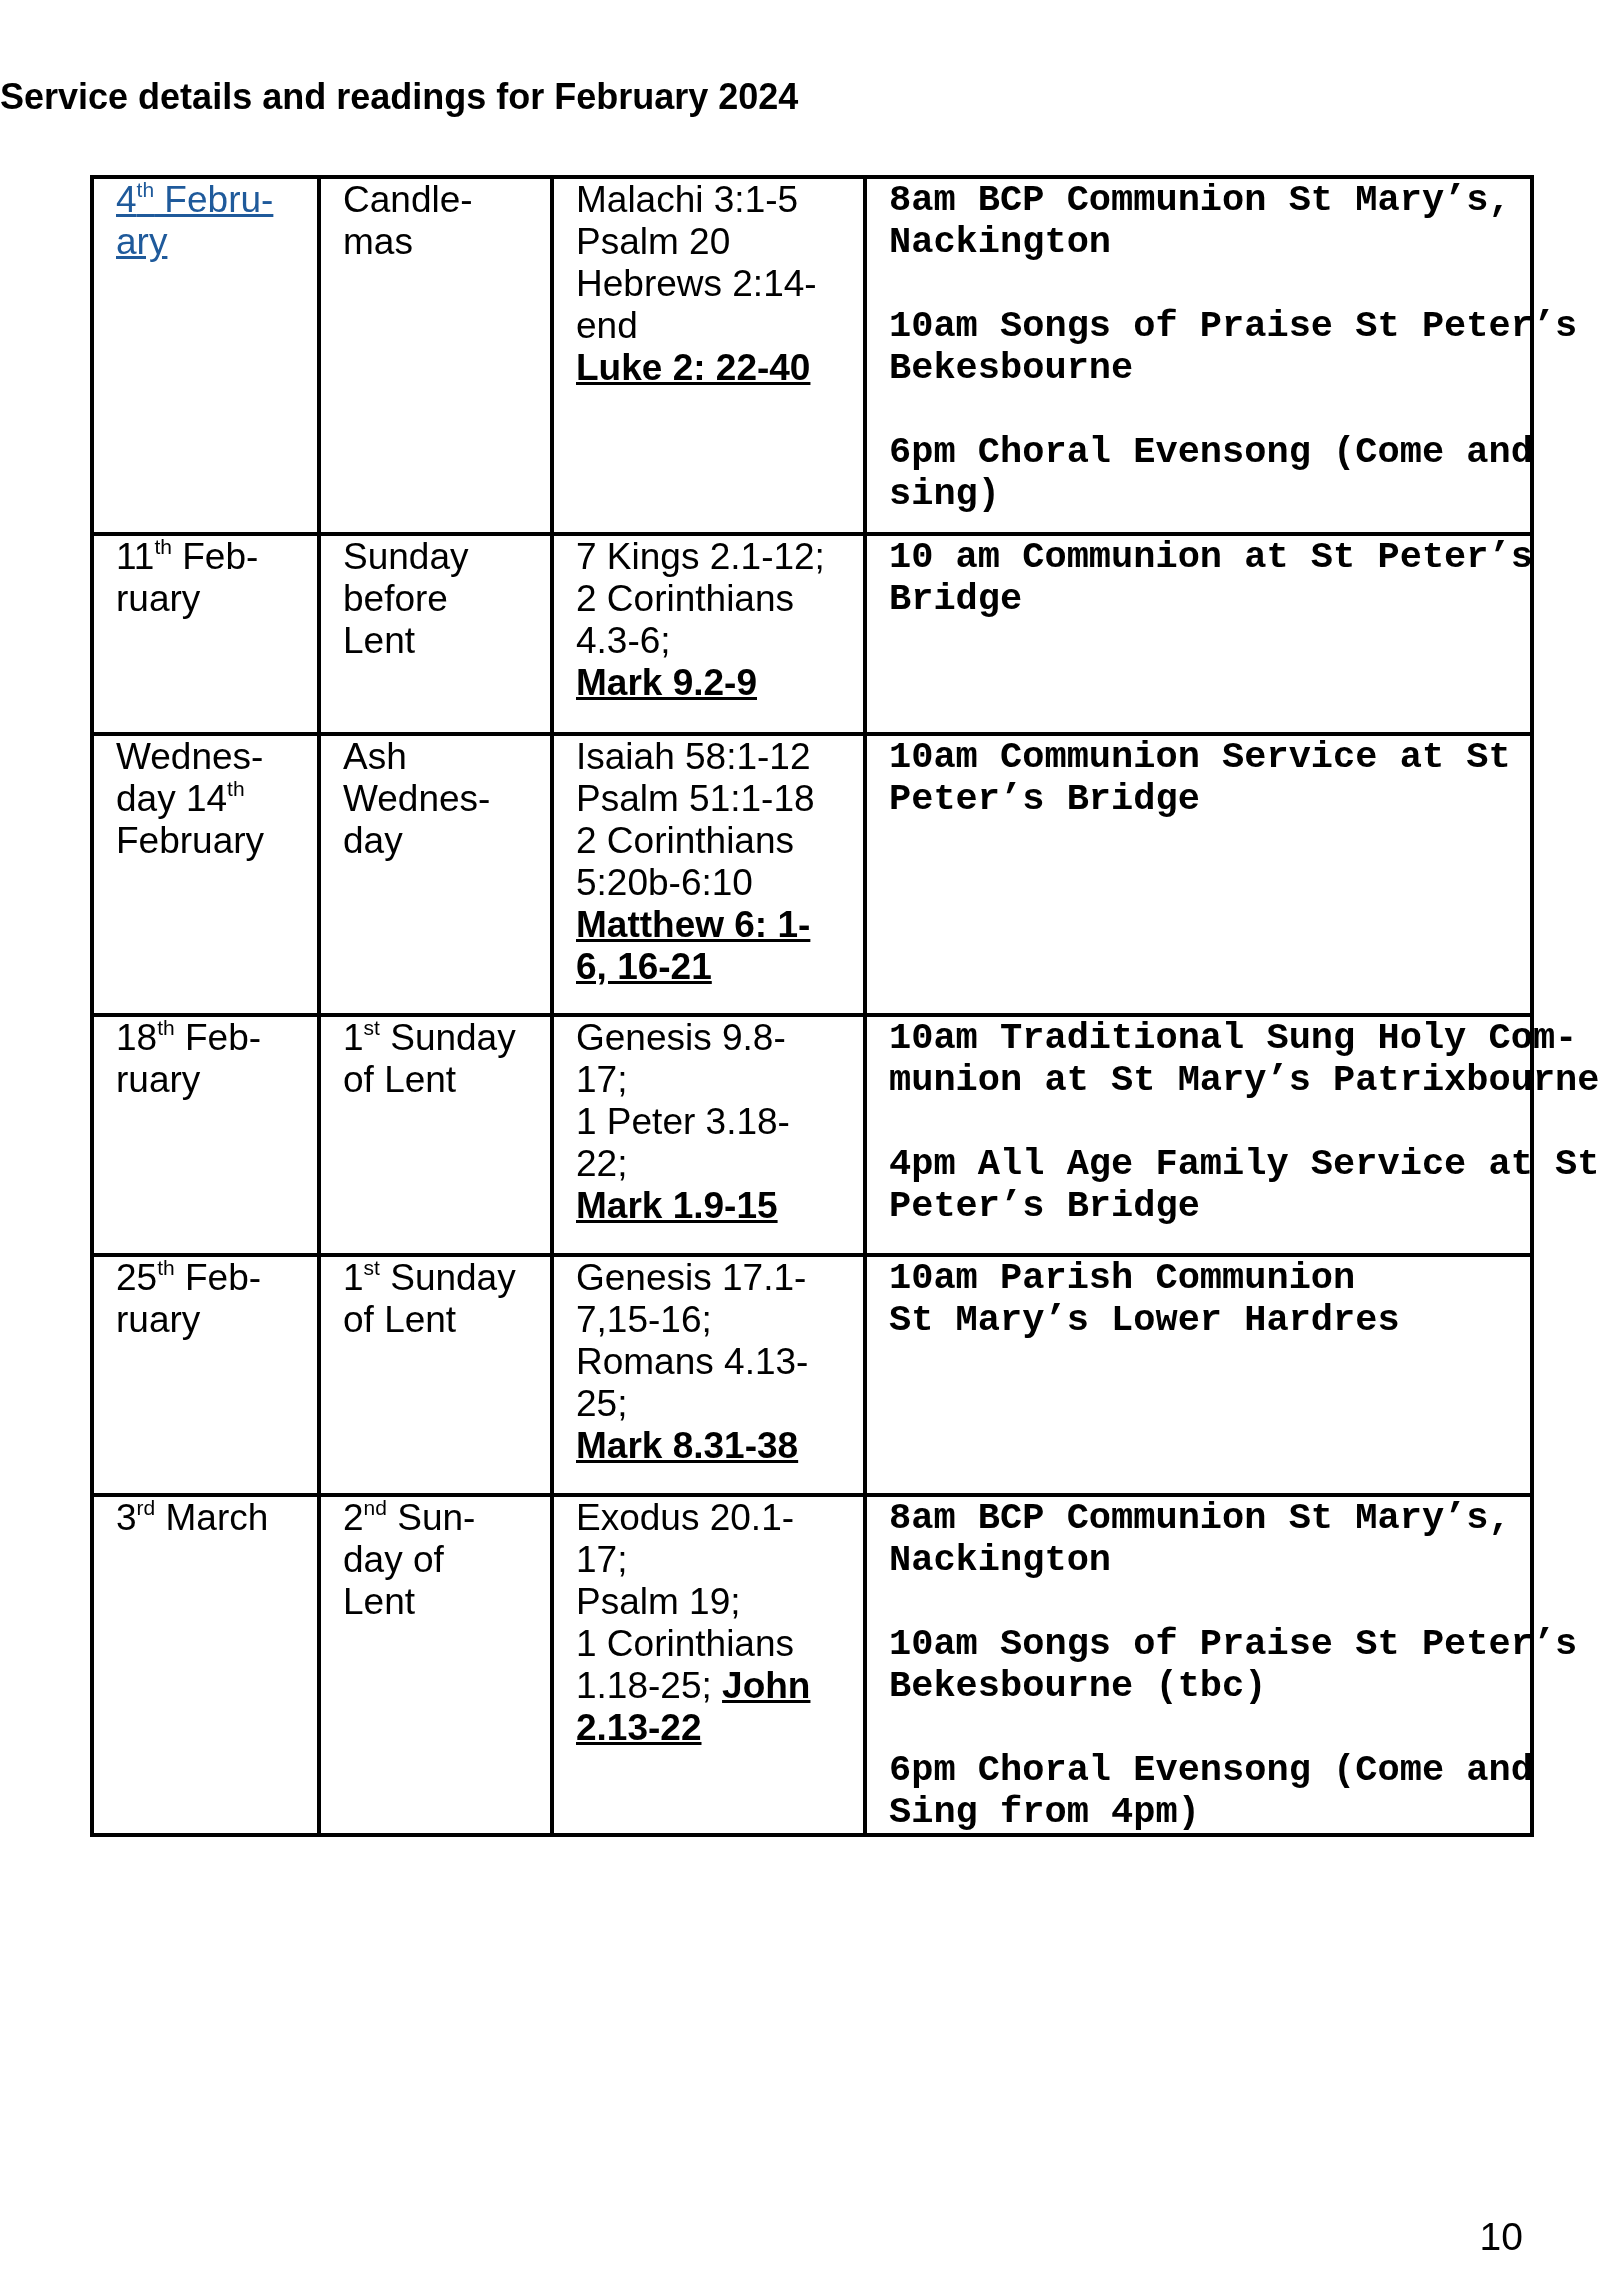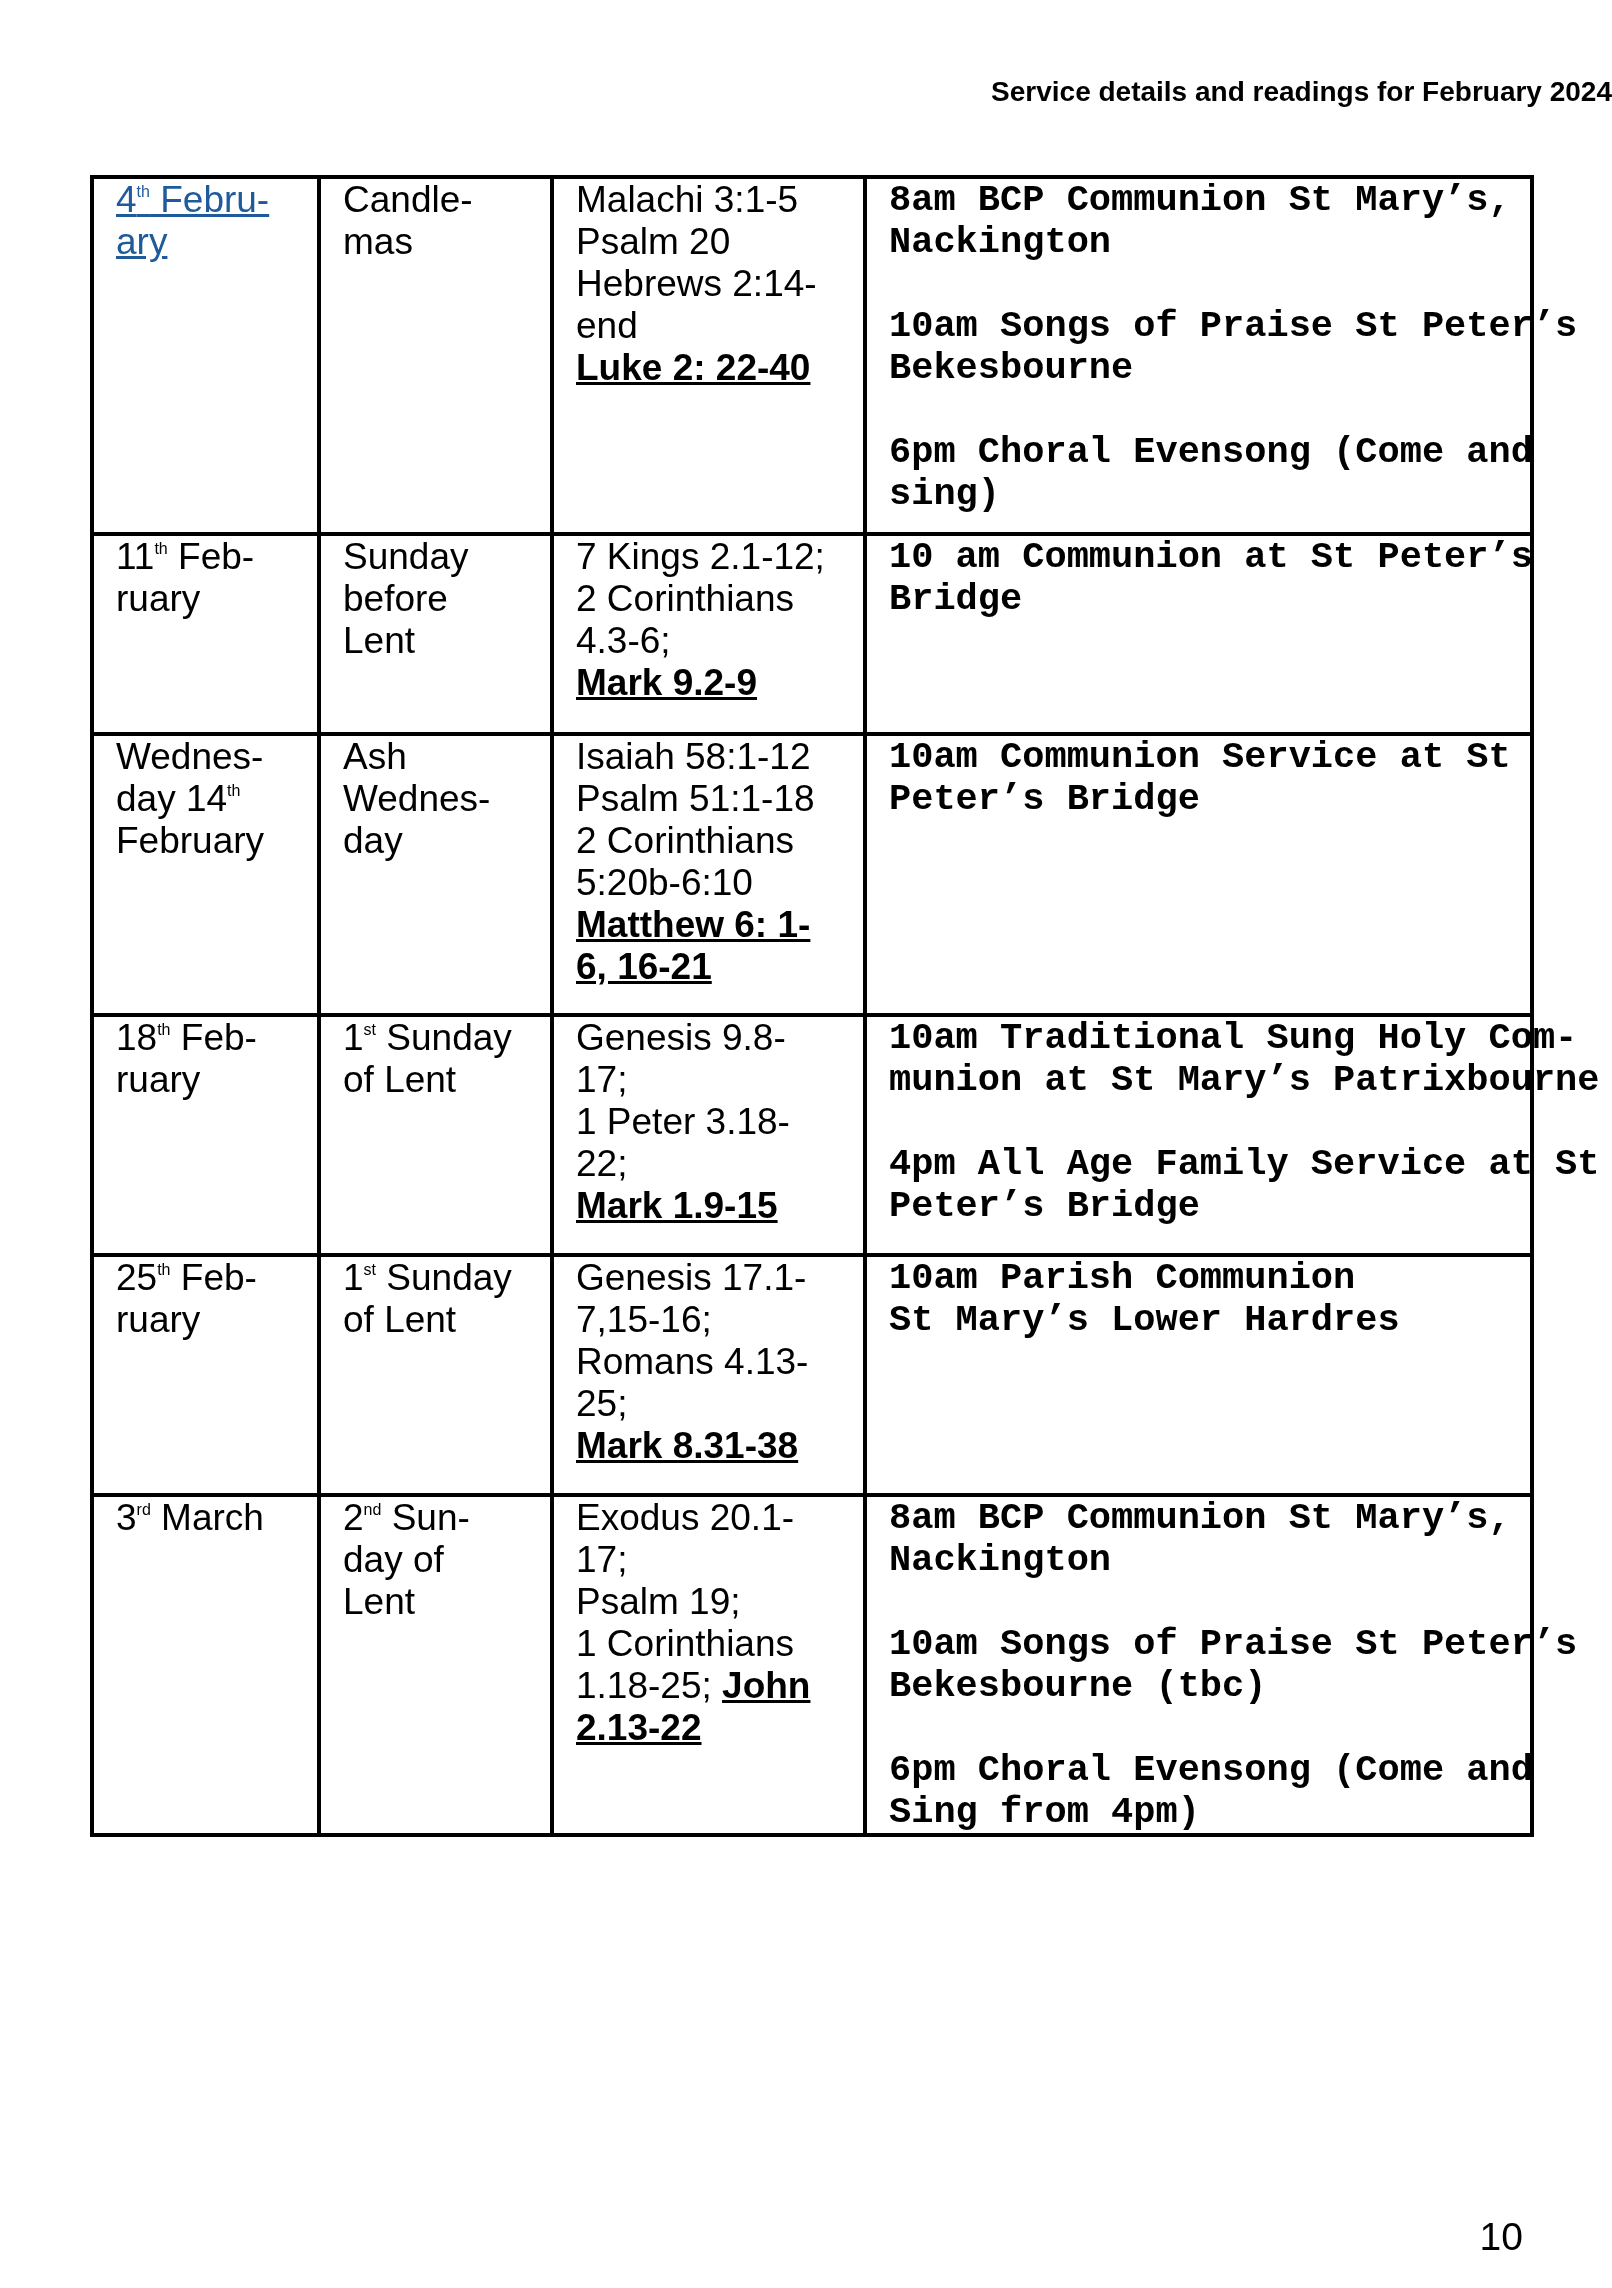"Service details and readings for" .title { font-size: 28px -> 36px; text-align: right -> left }
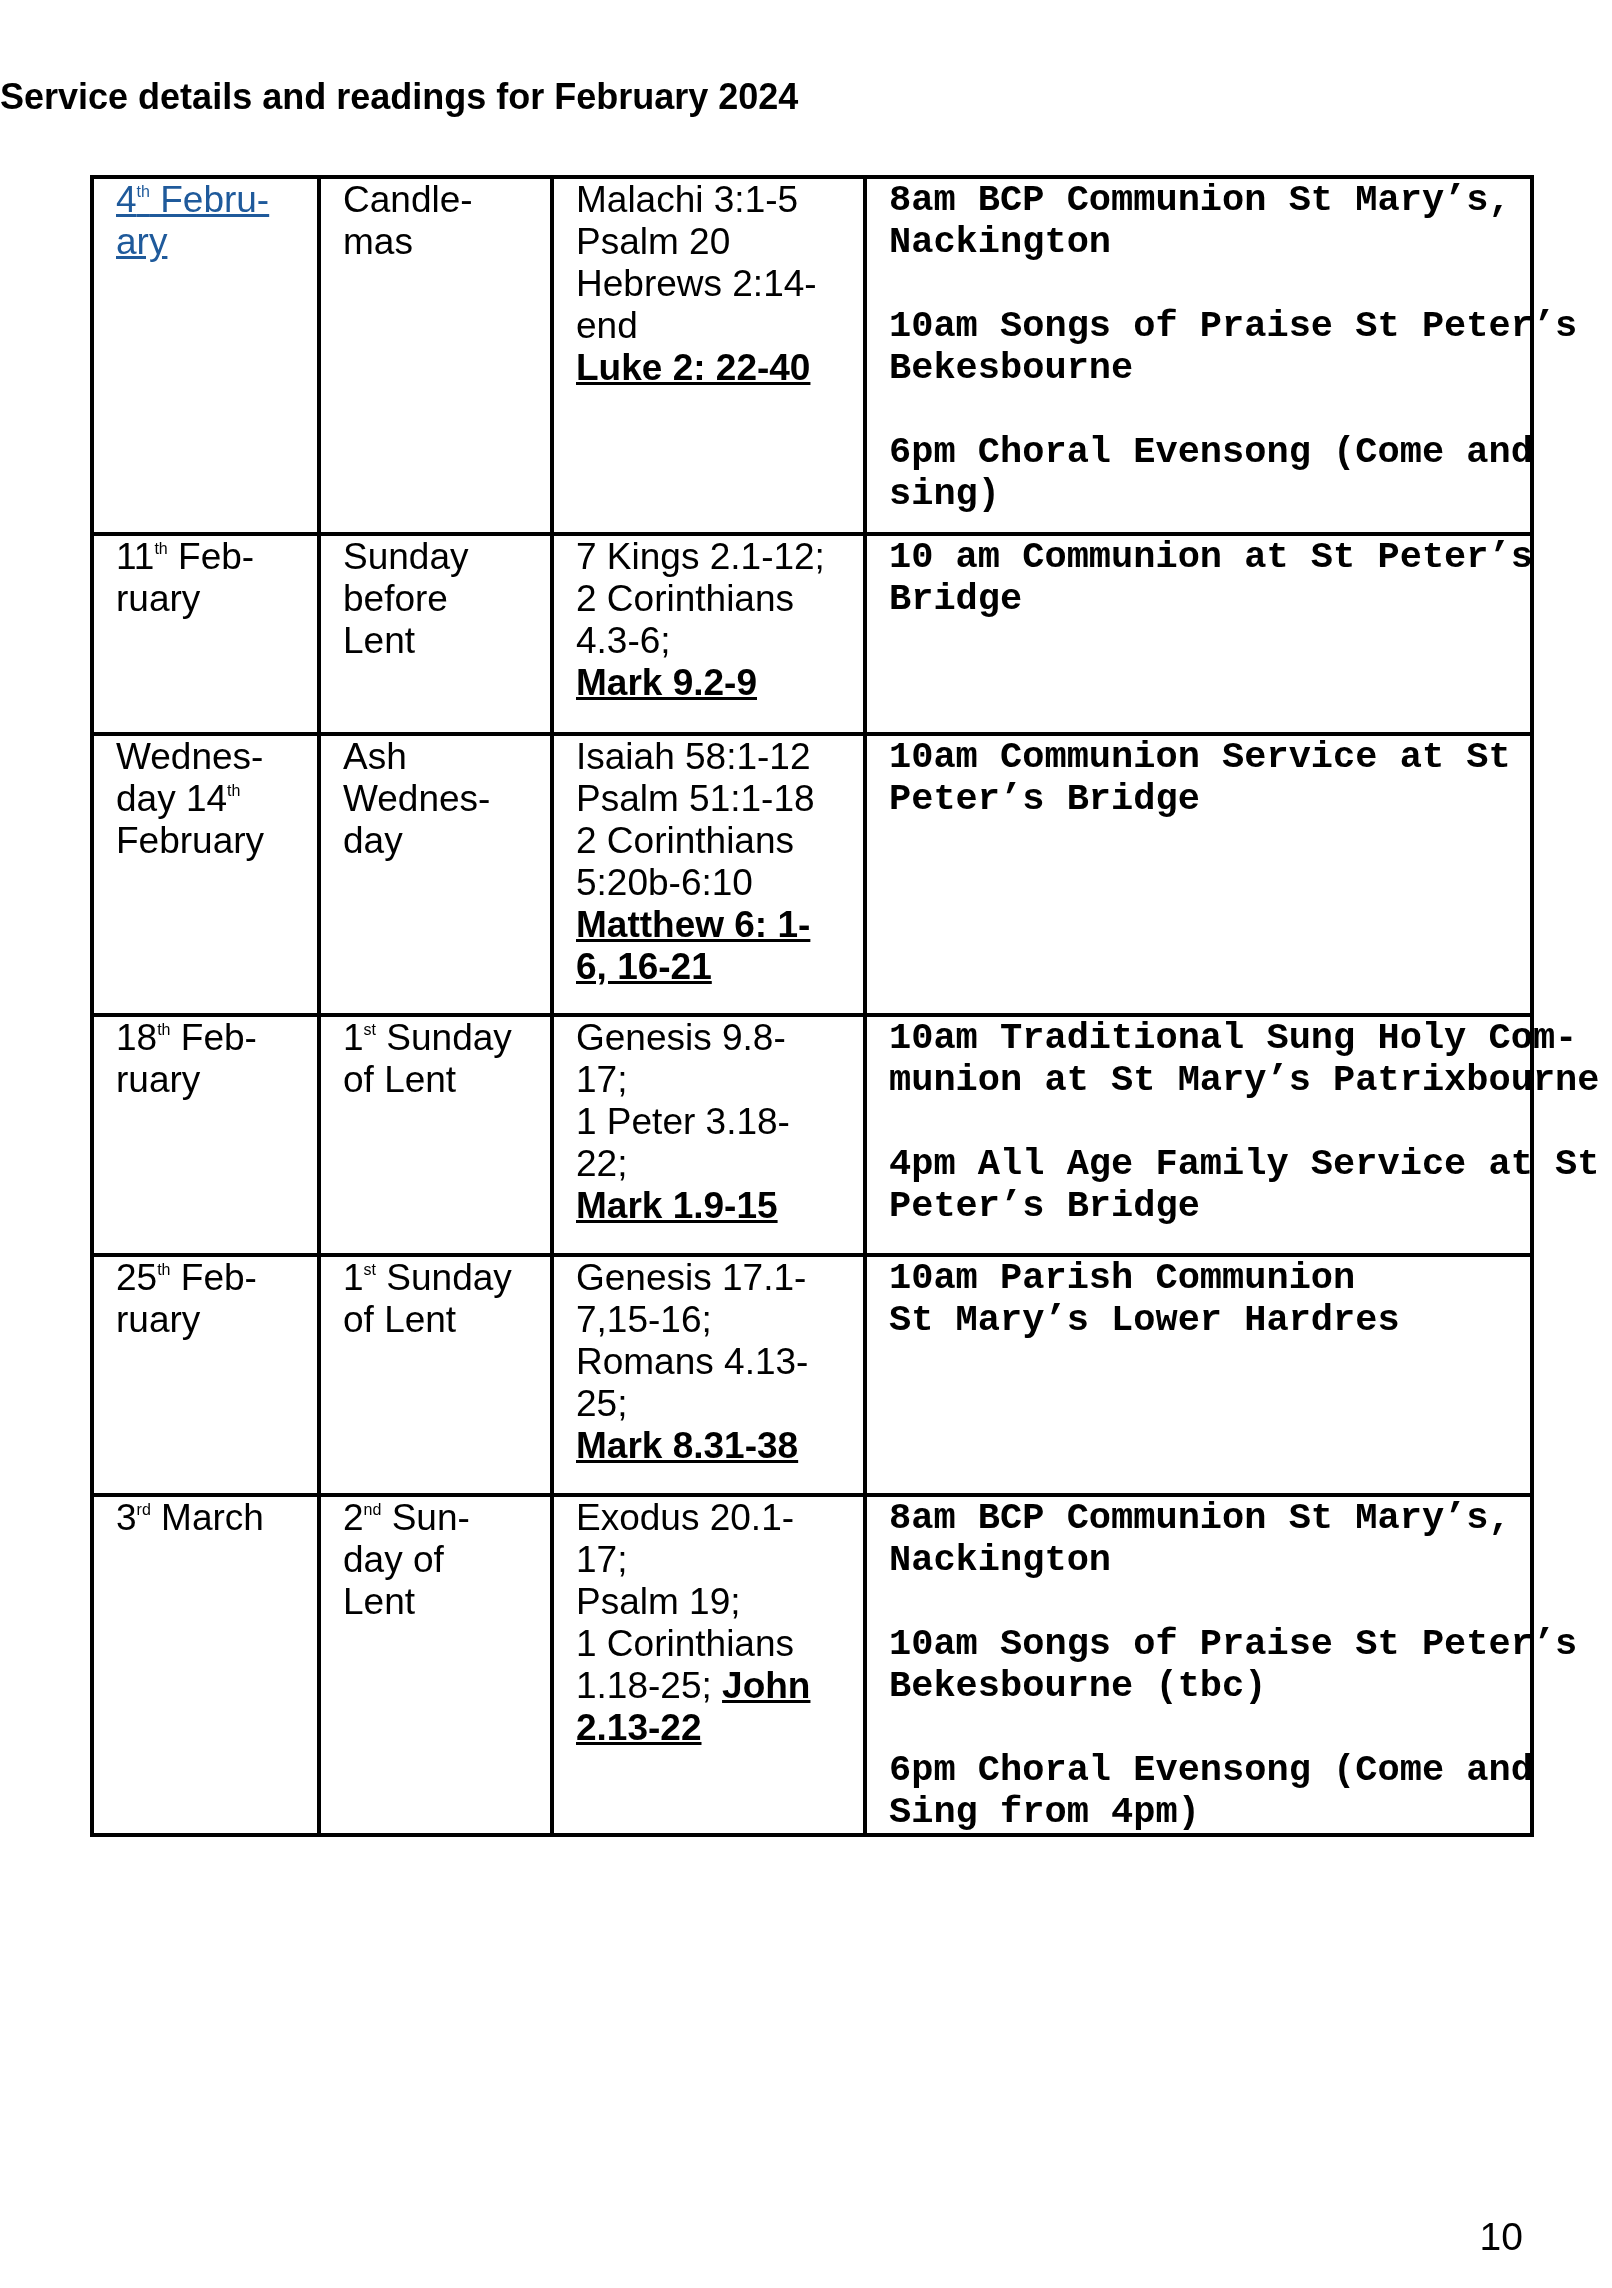"th" sup { font-size: 16px -> 21px }
